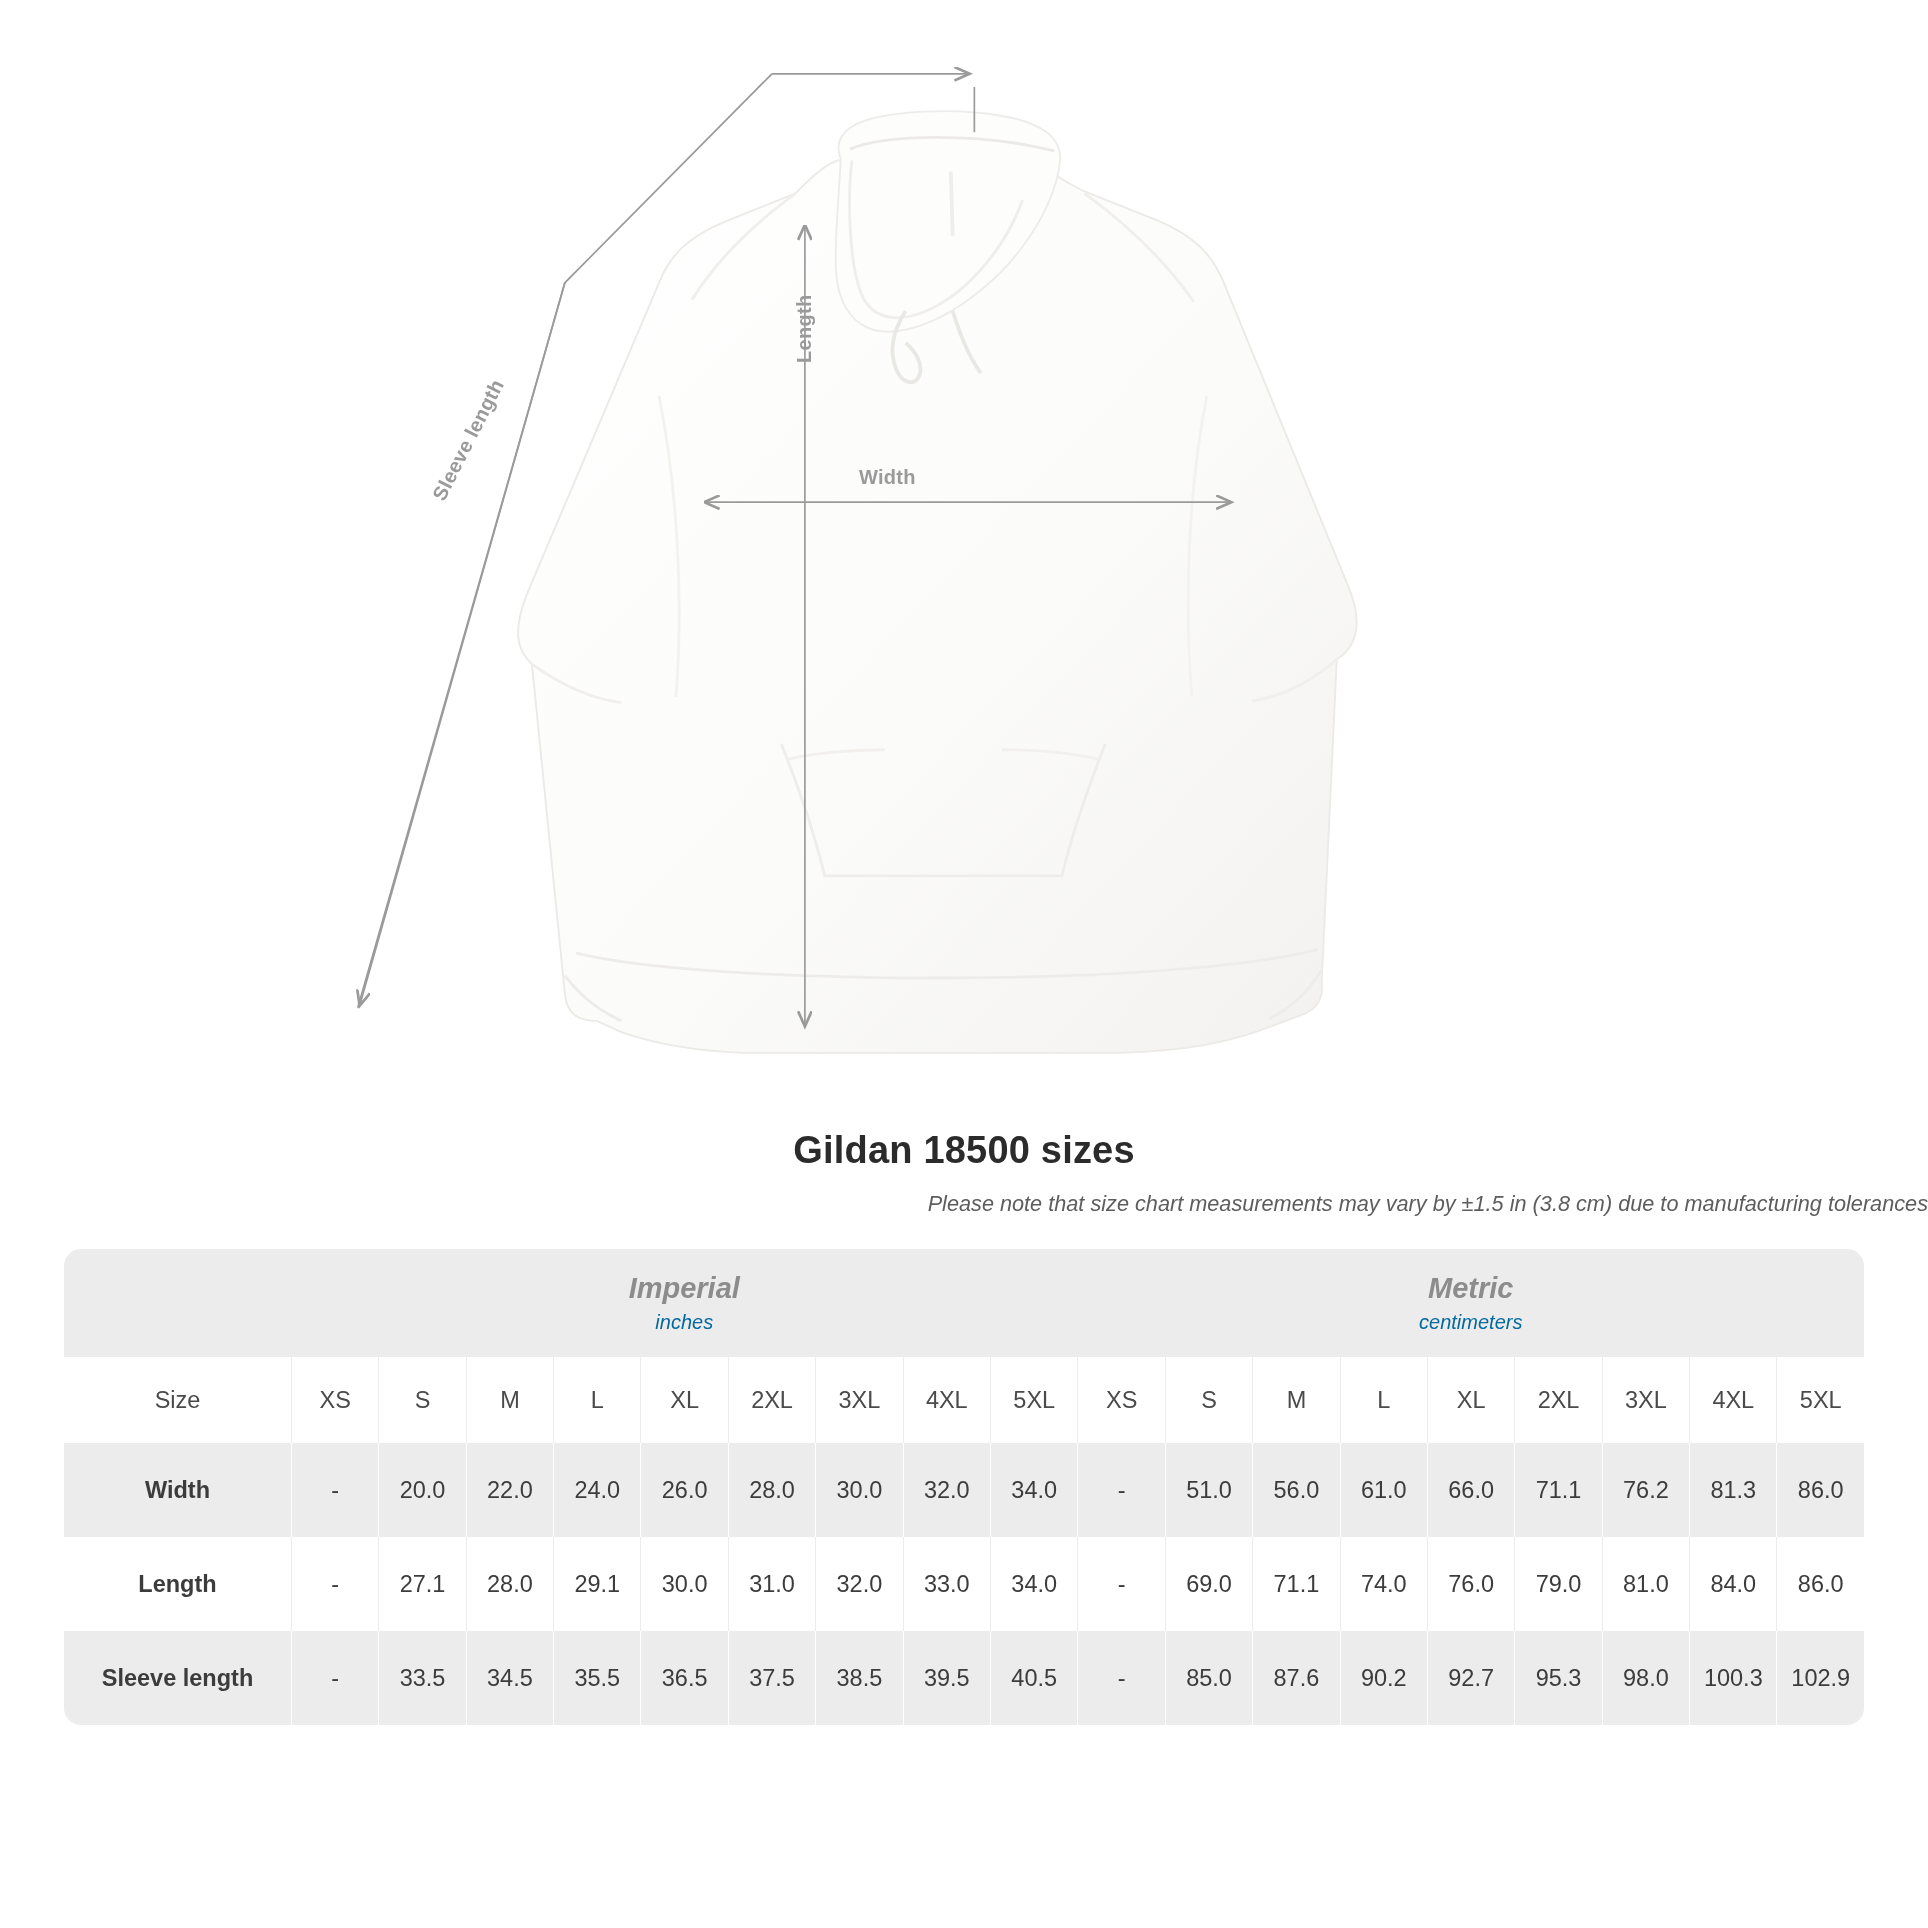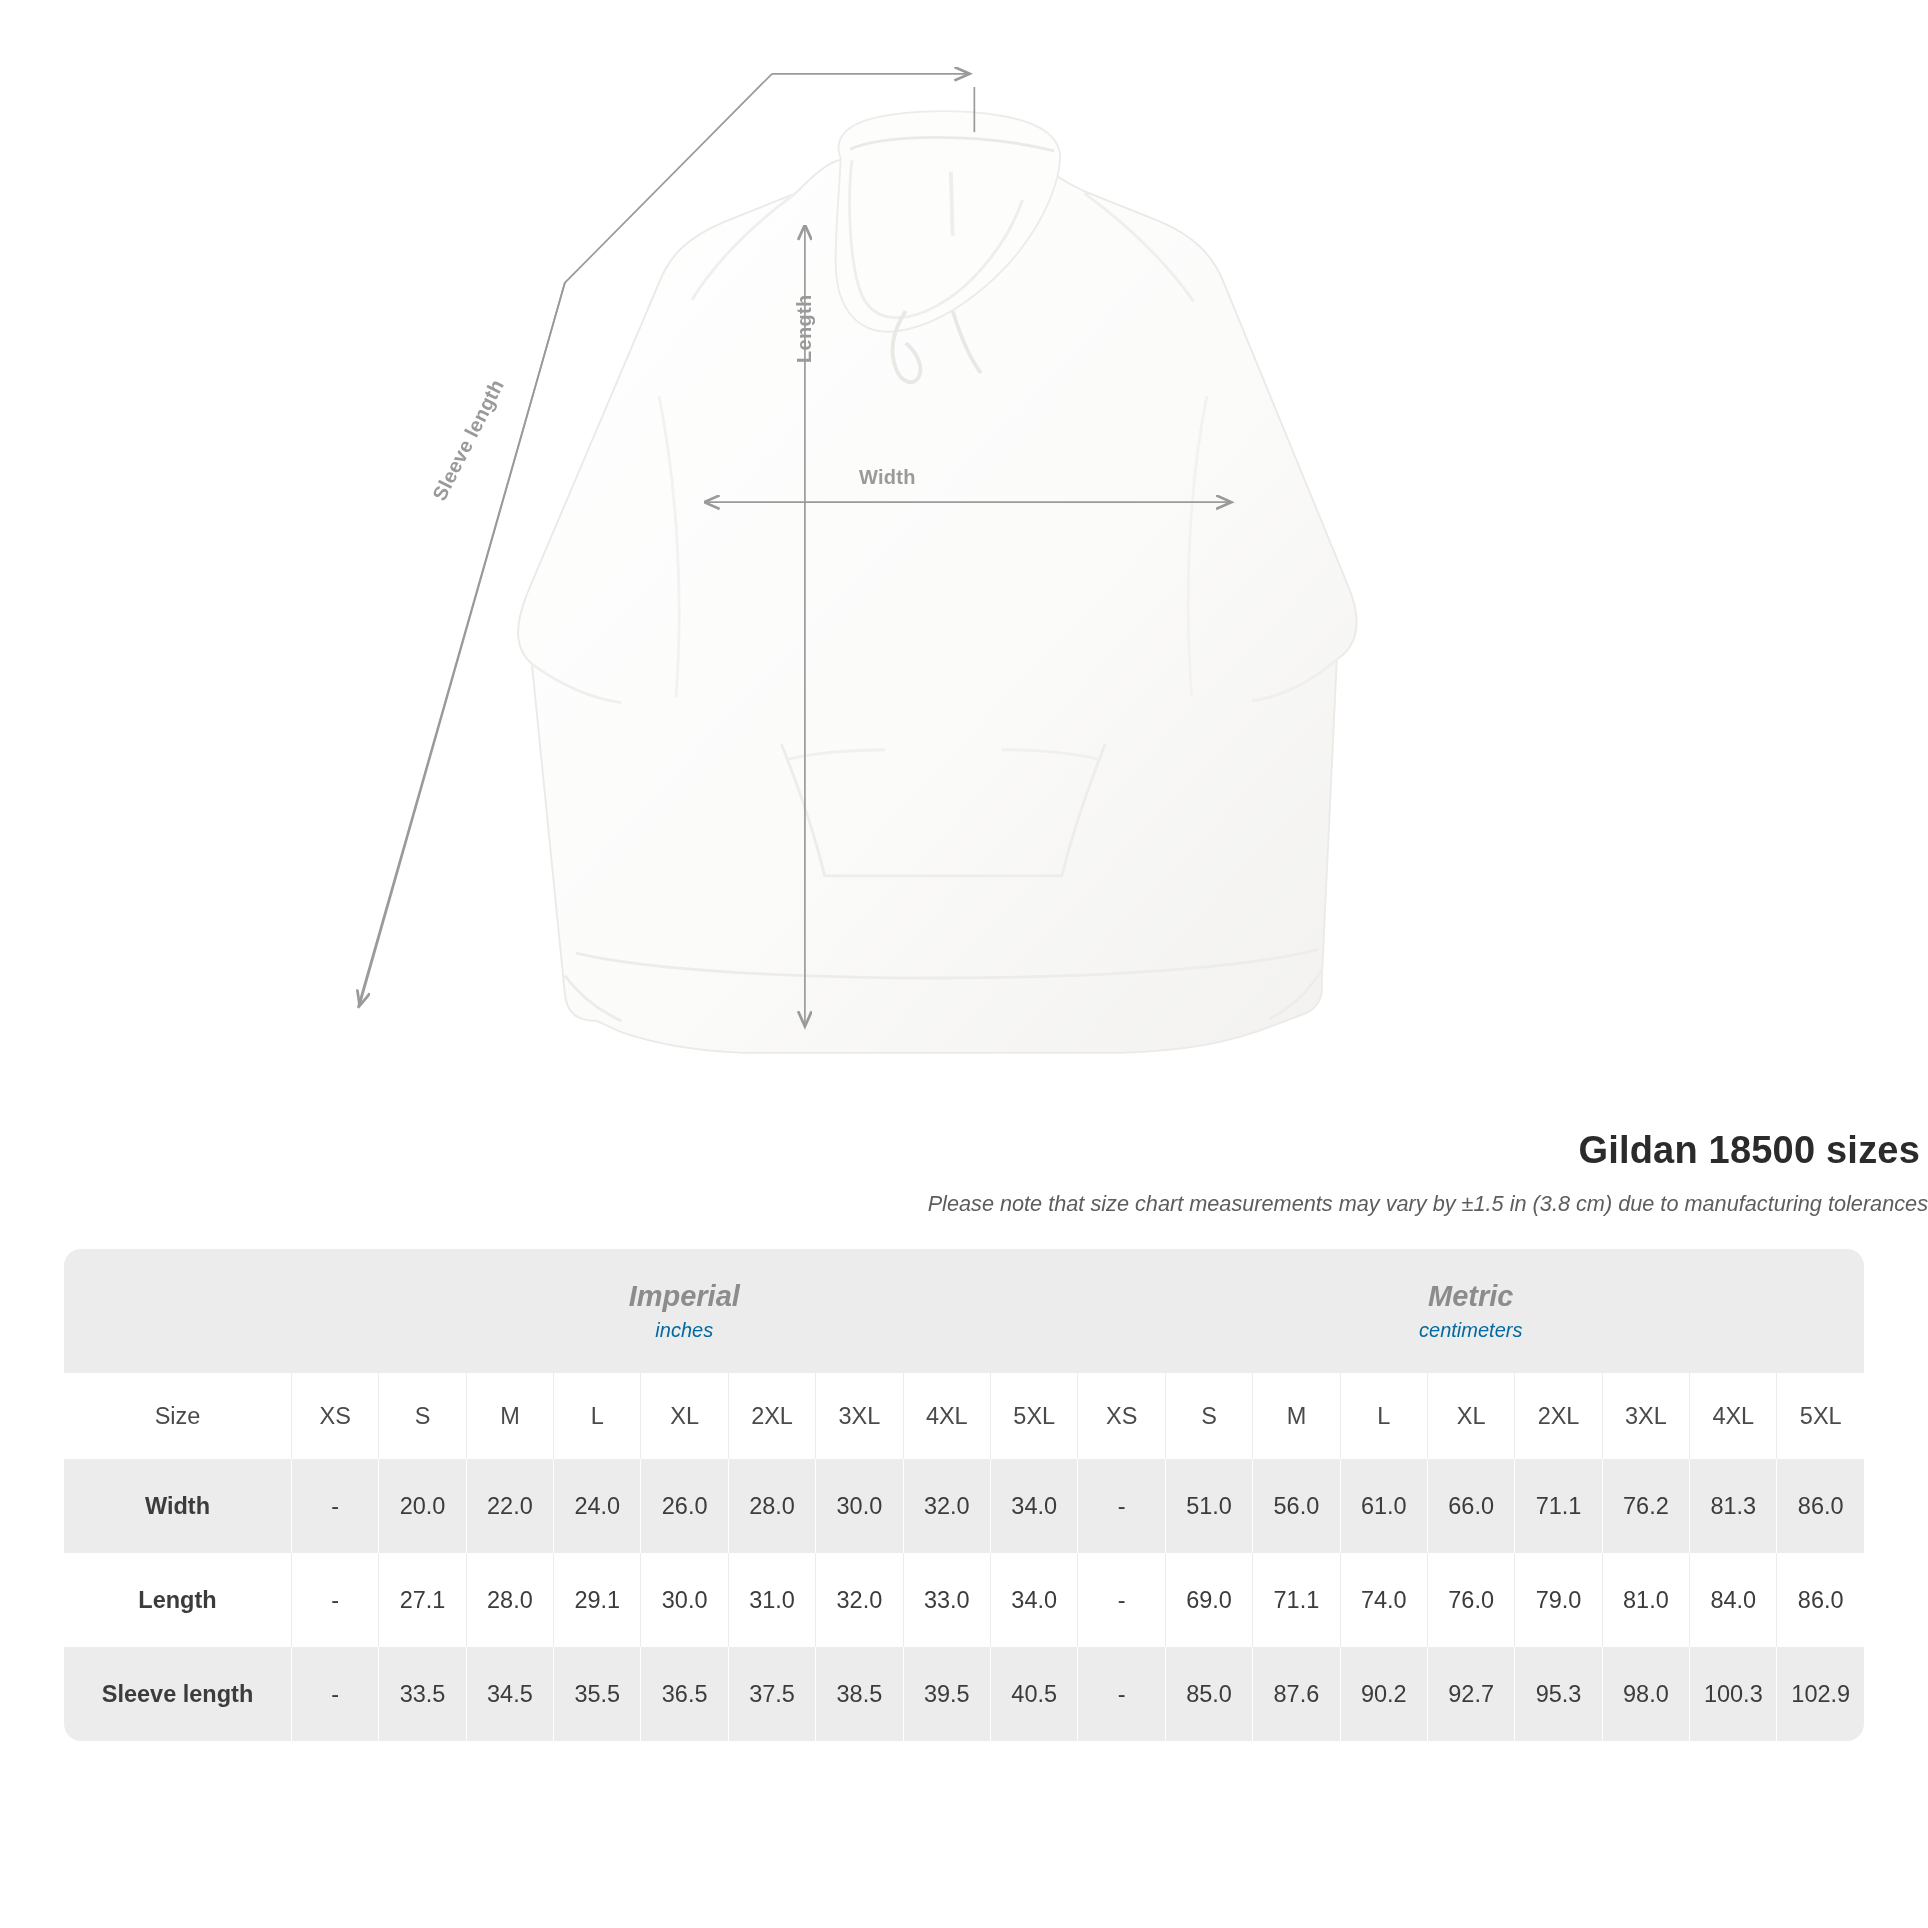"Gildan 18500 sizes" .chart-title { text-align: right -> none }
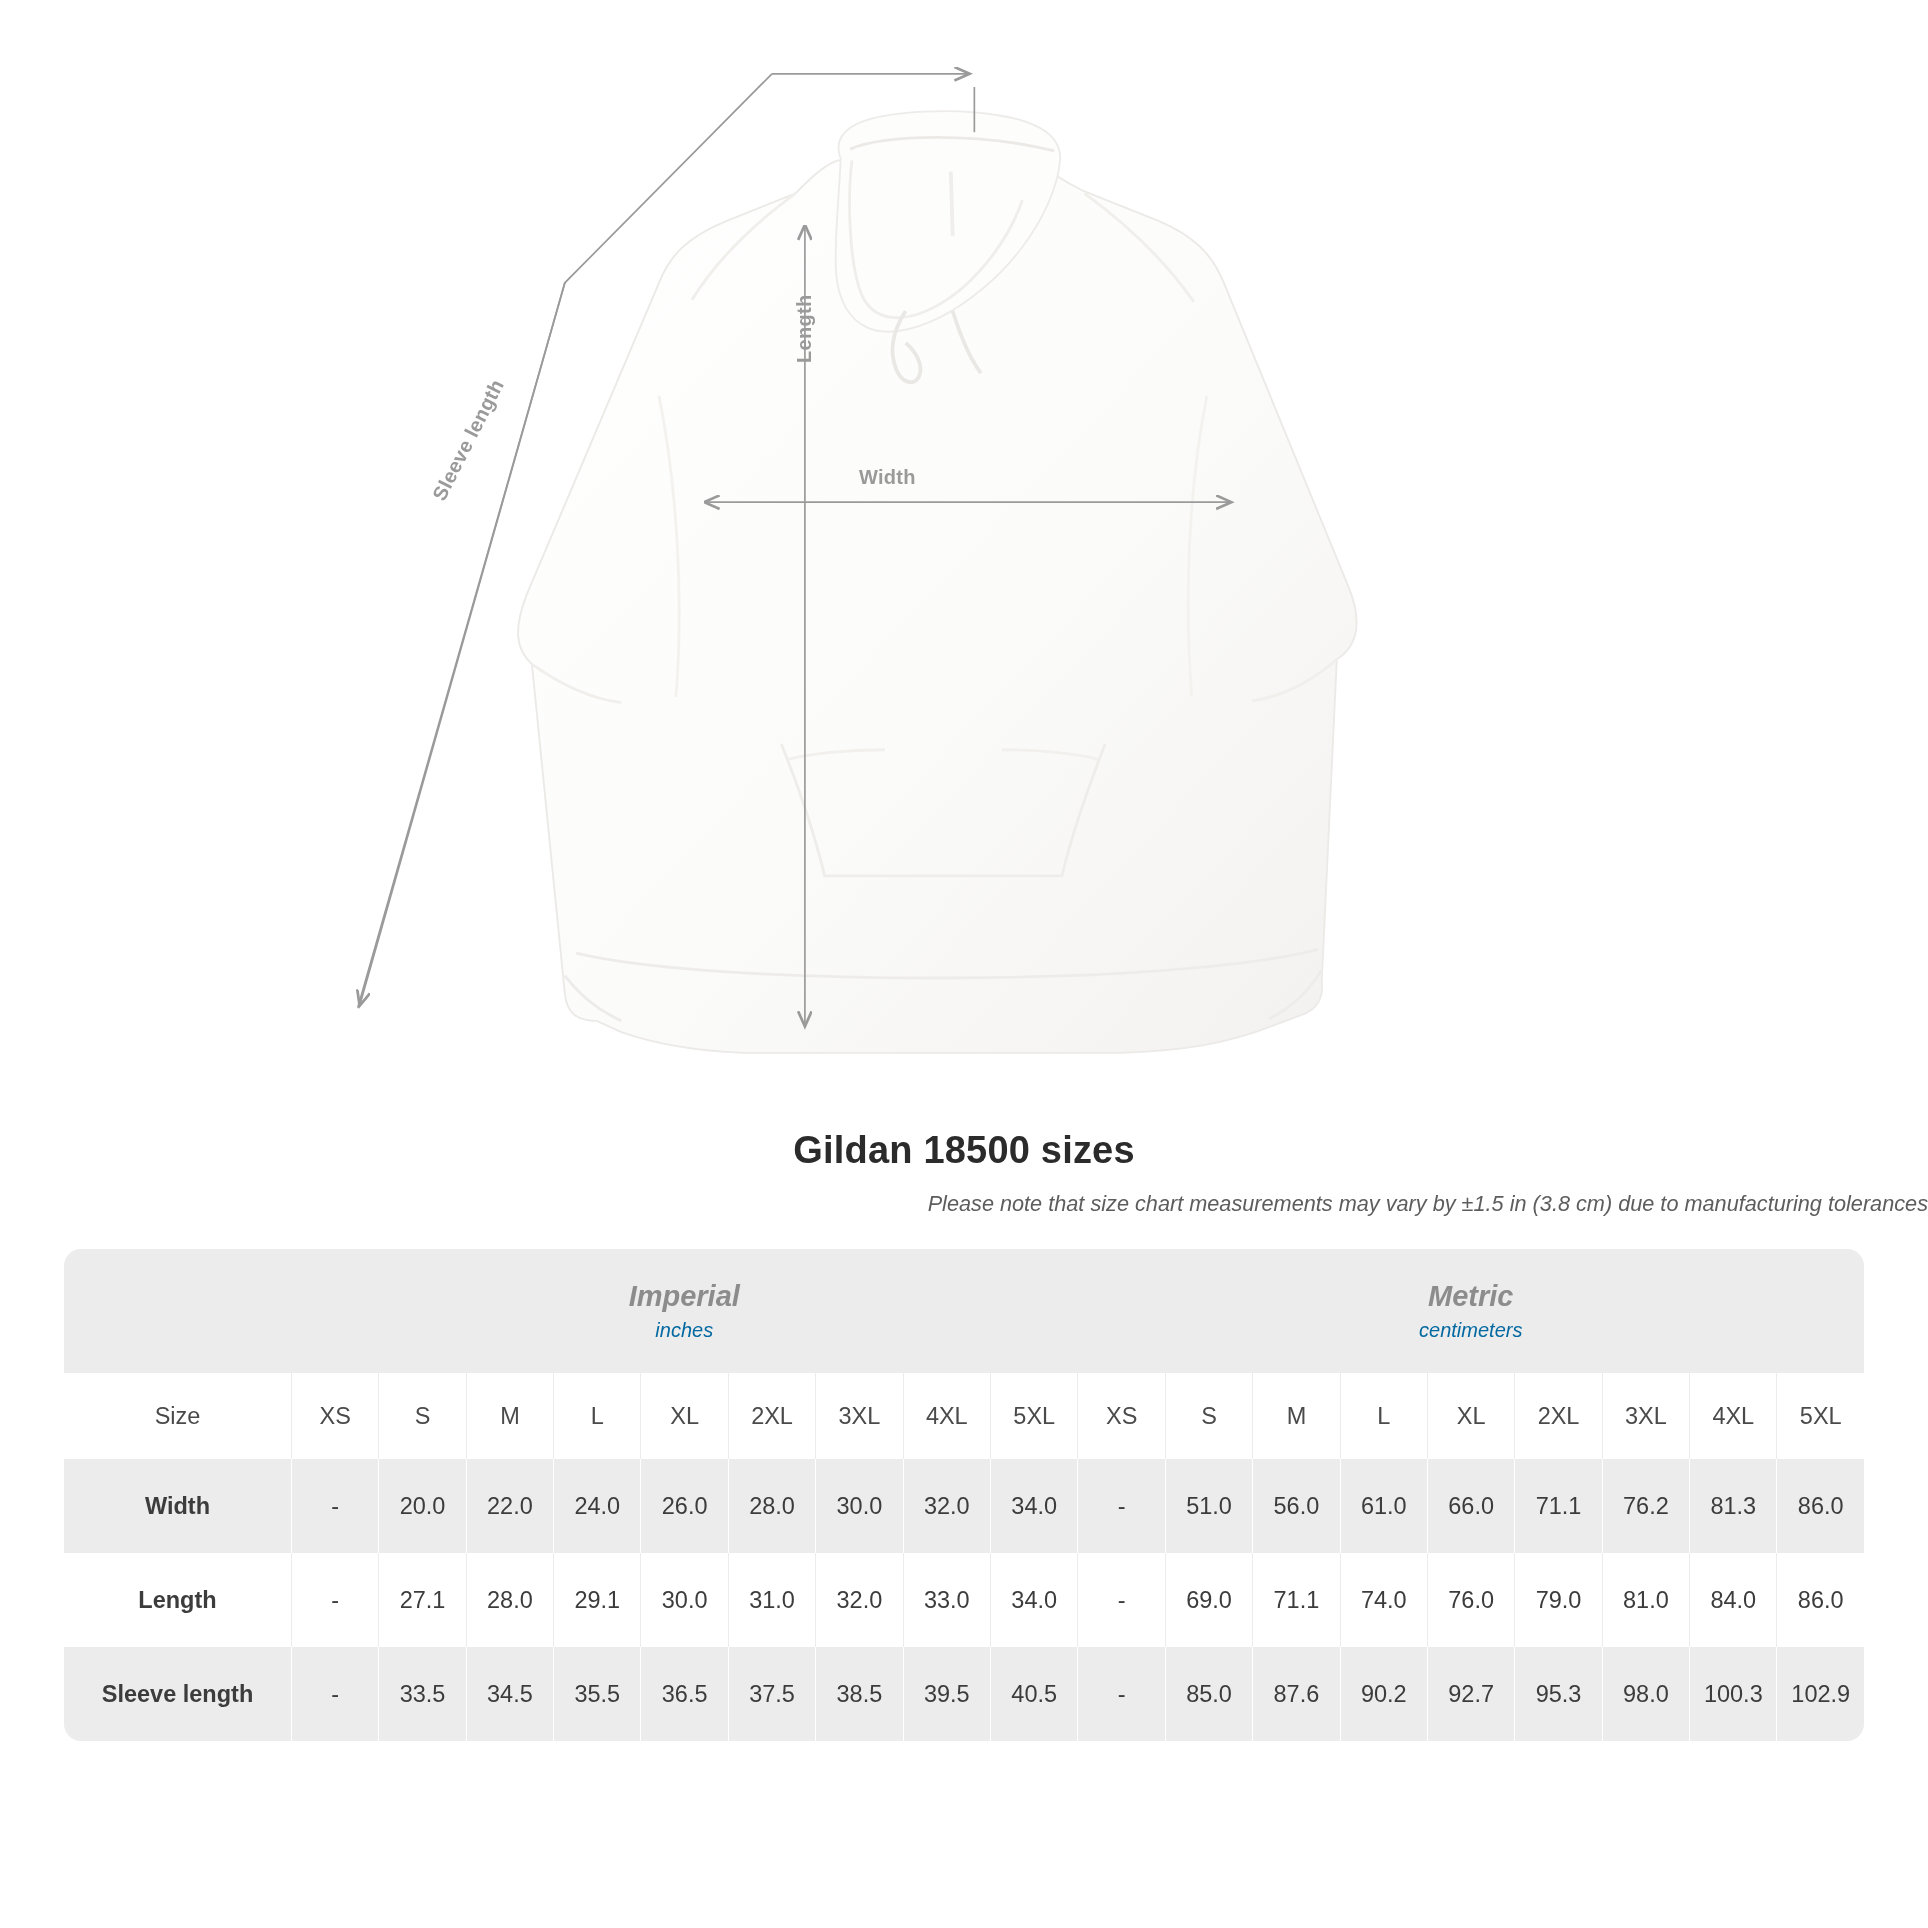"Imperial" .unit-row td { height: 124px -> 108px }
